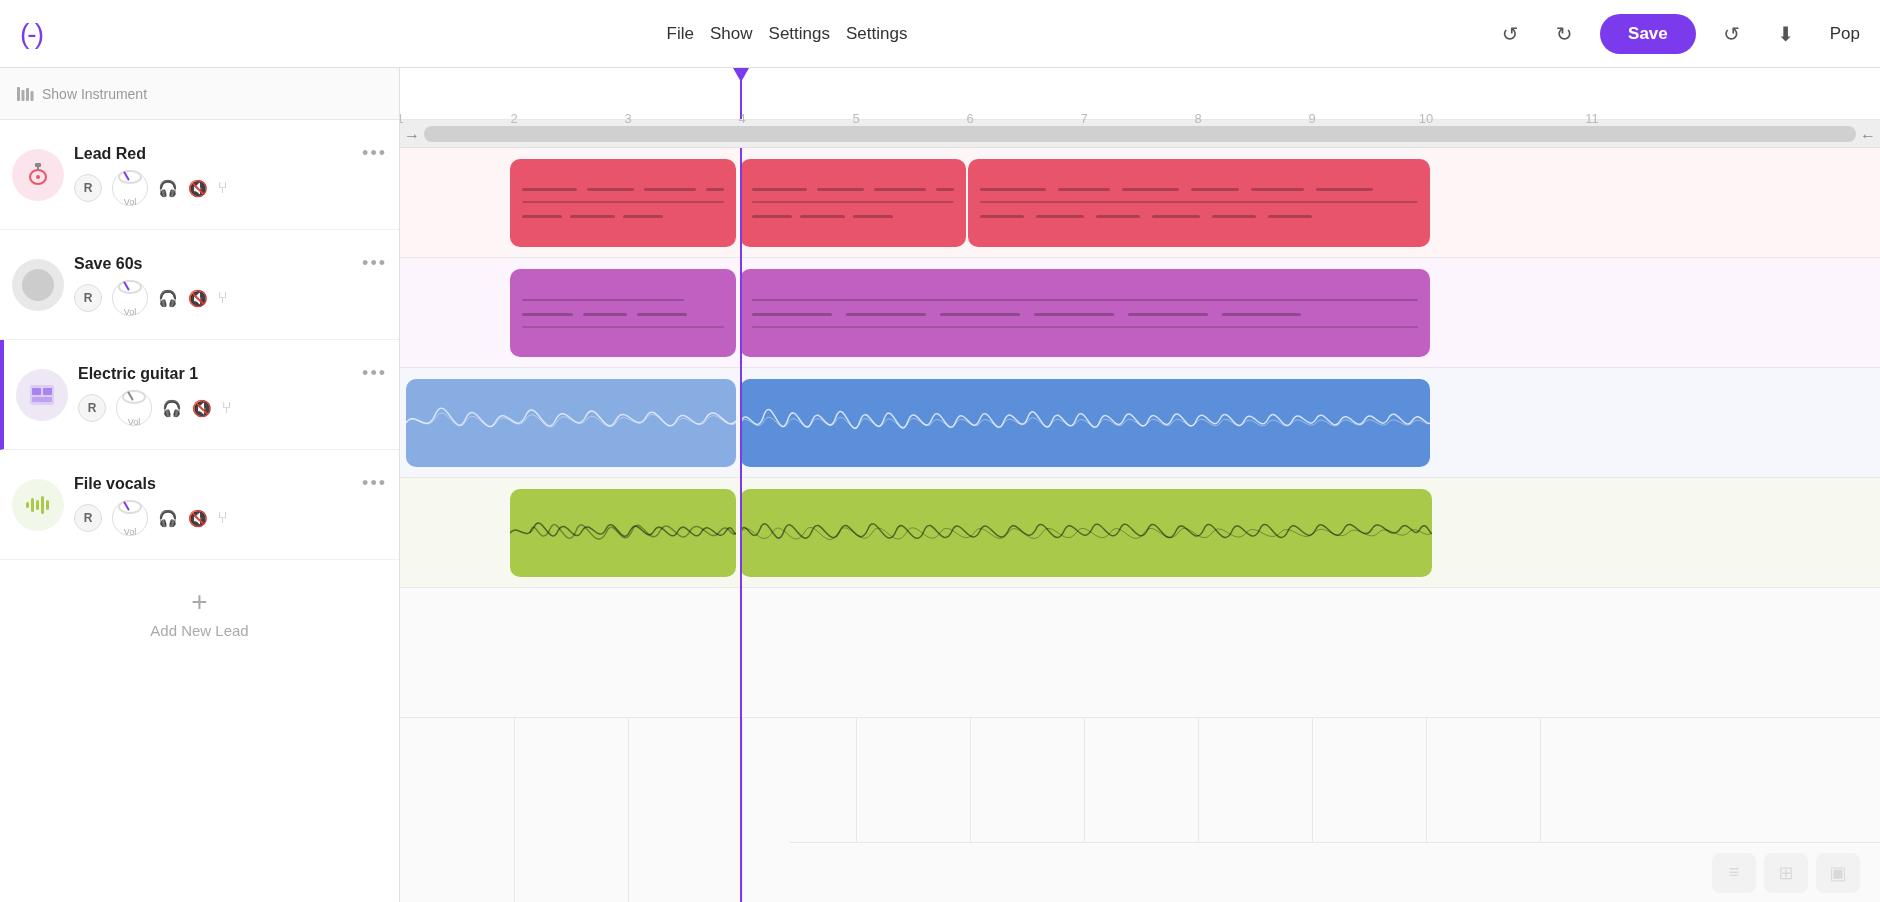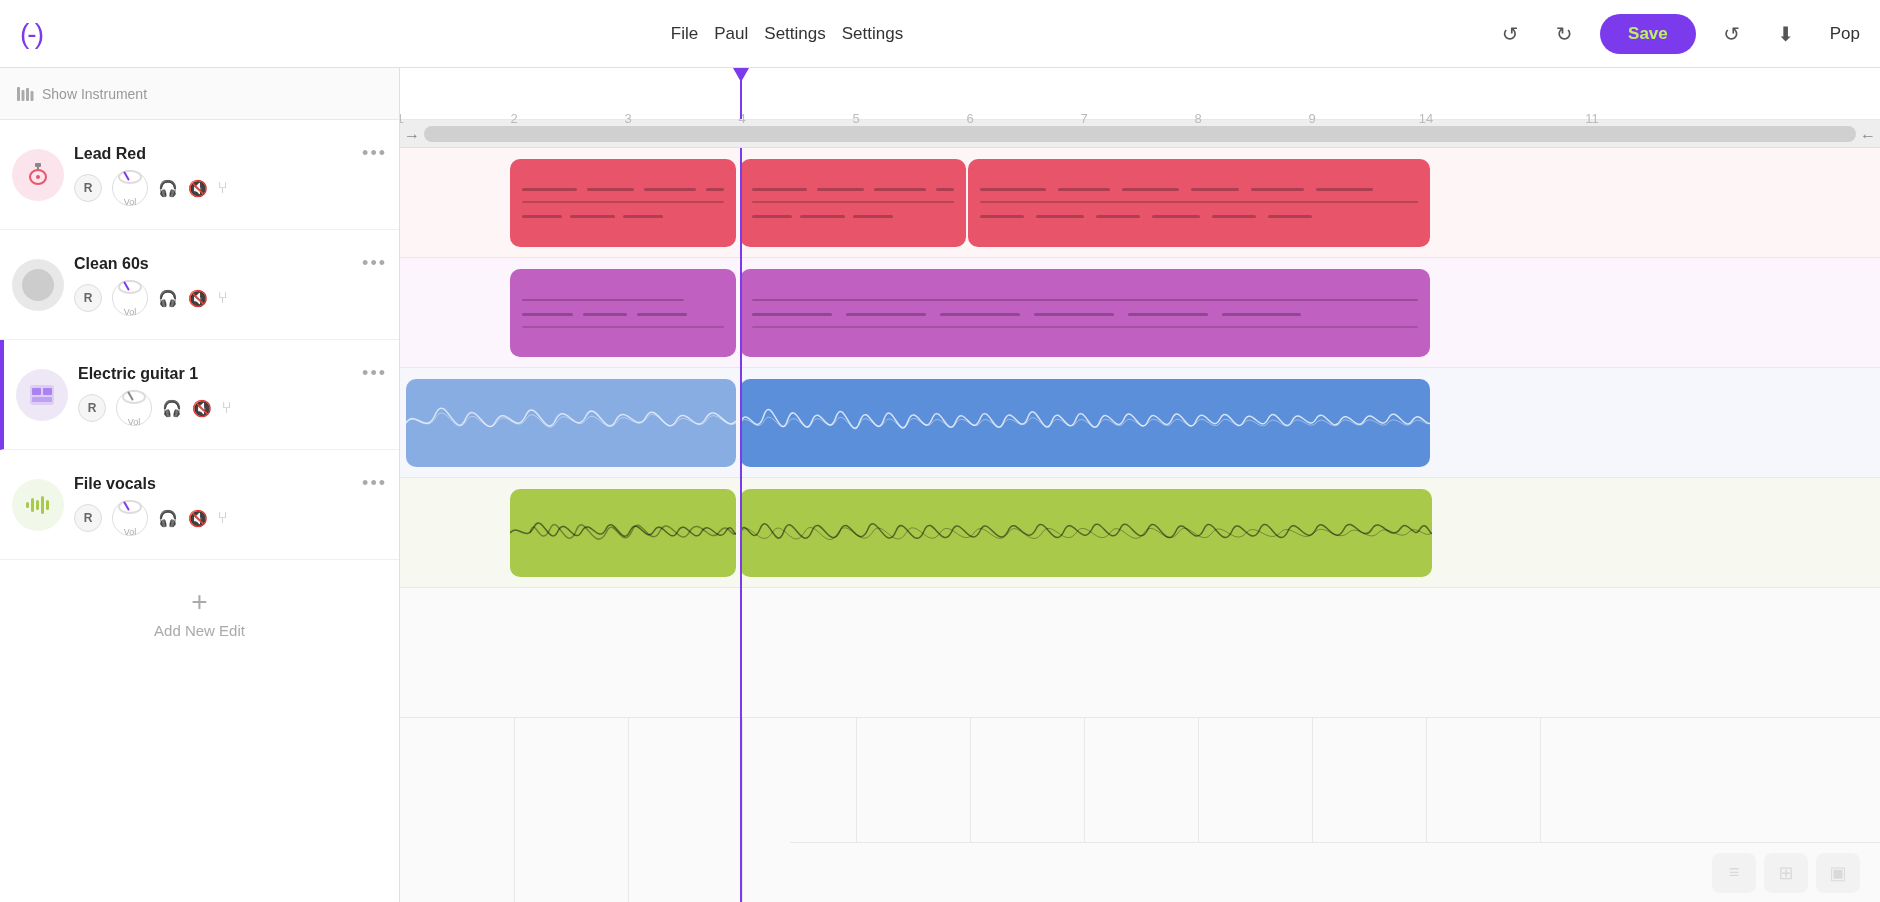"Paul" span.nav-item { text: Paul -> Show }
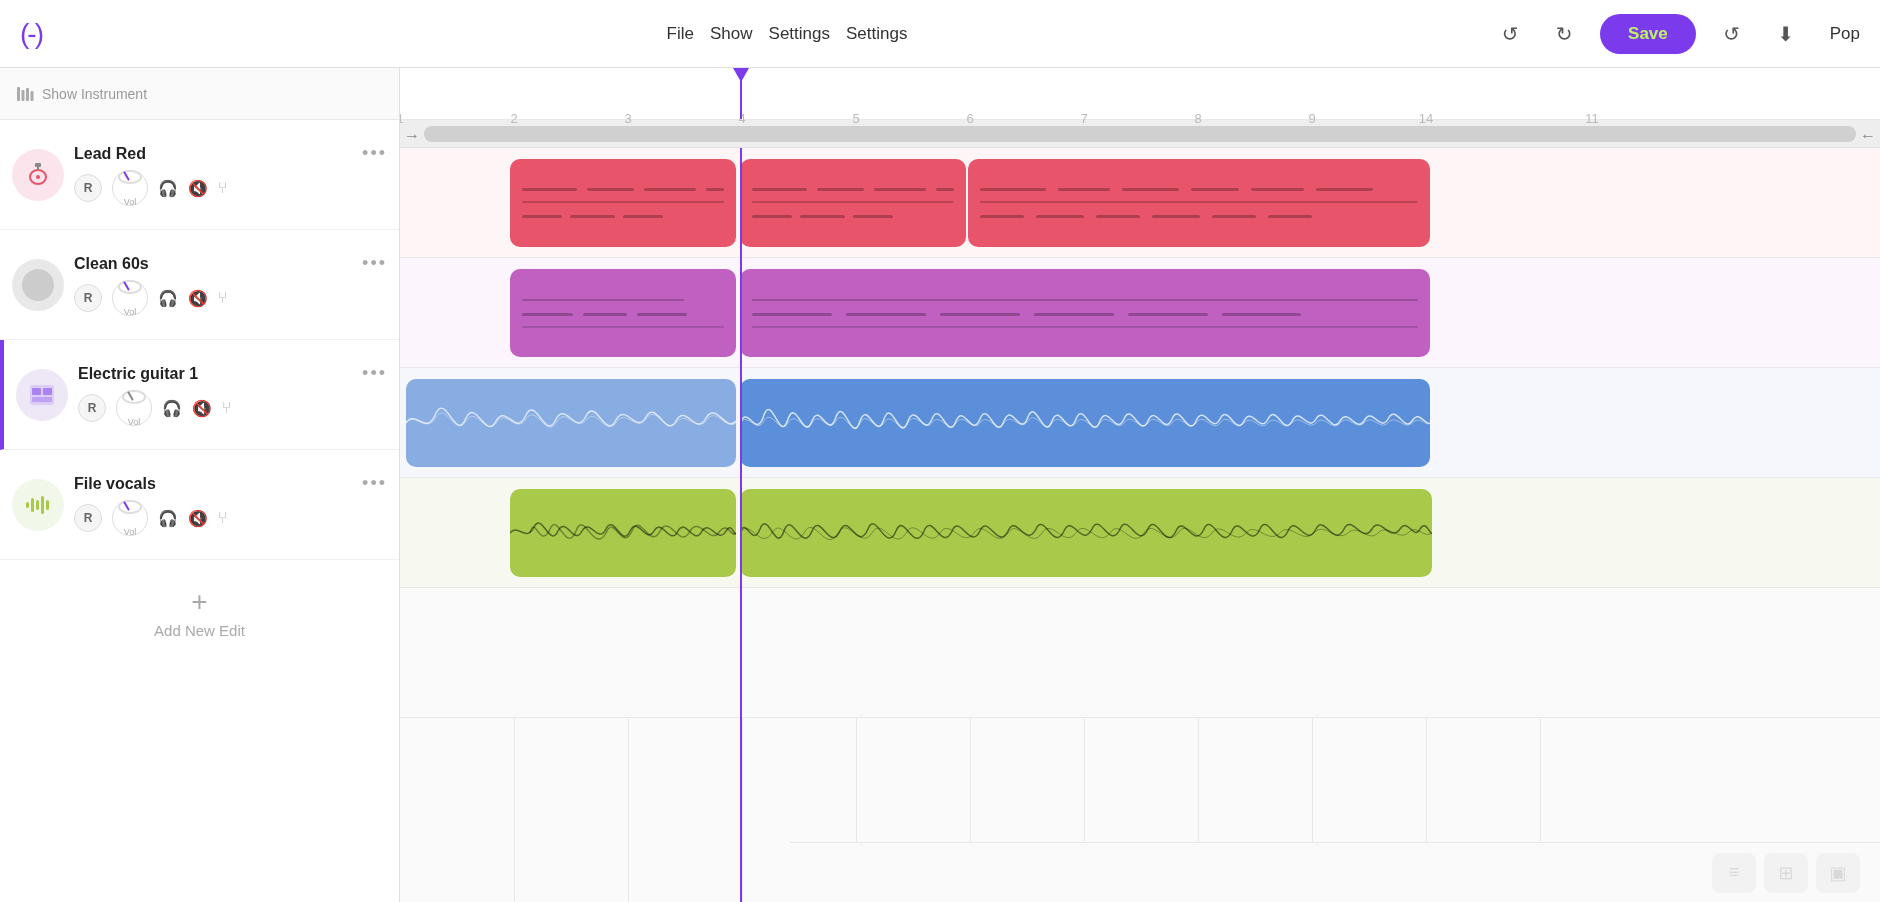"Save" .save-btn { color: #bef264 -> #ffffff }
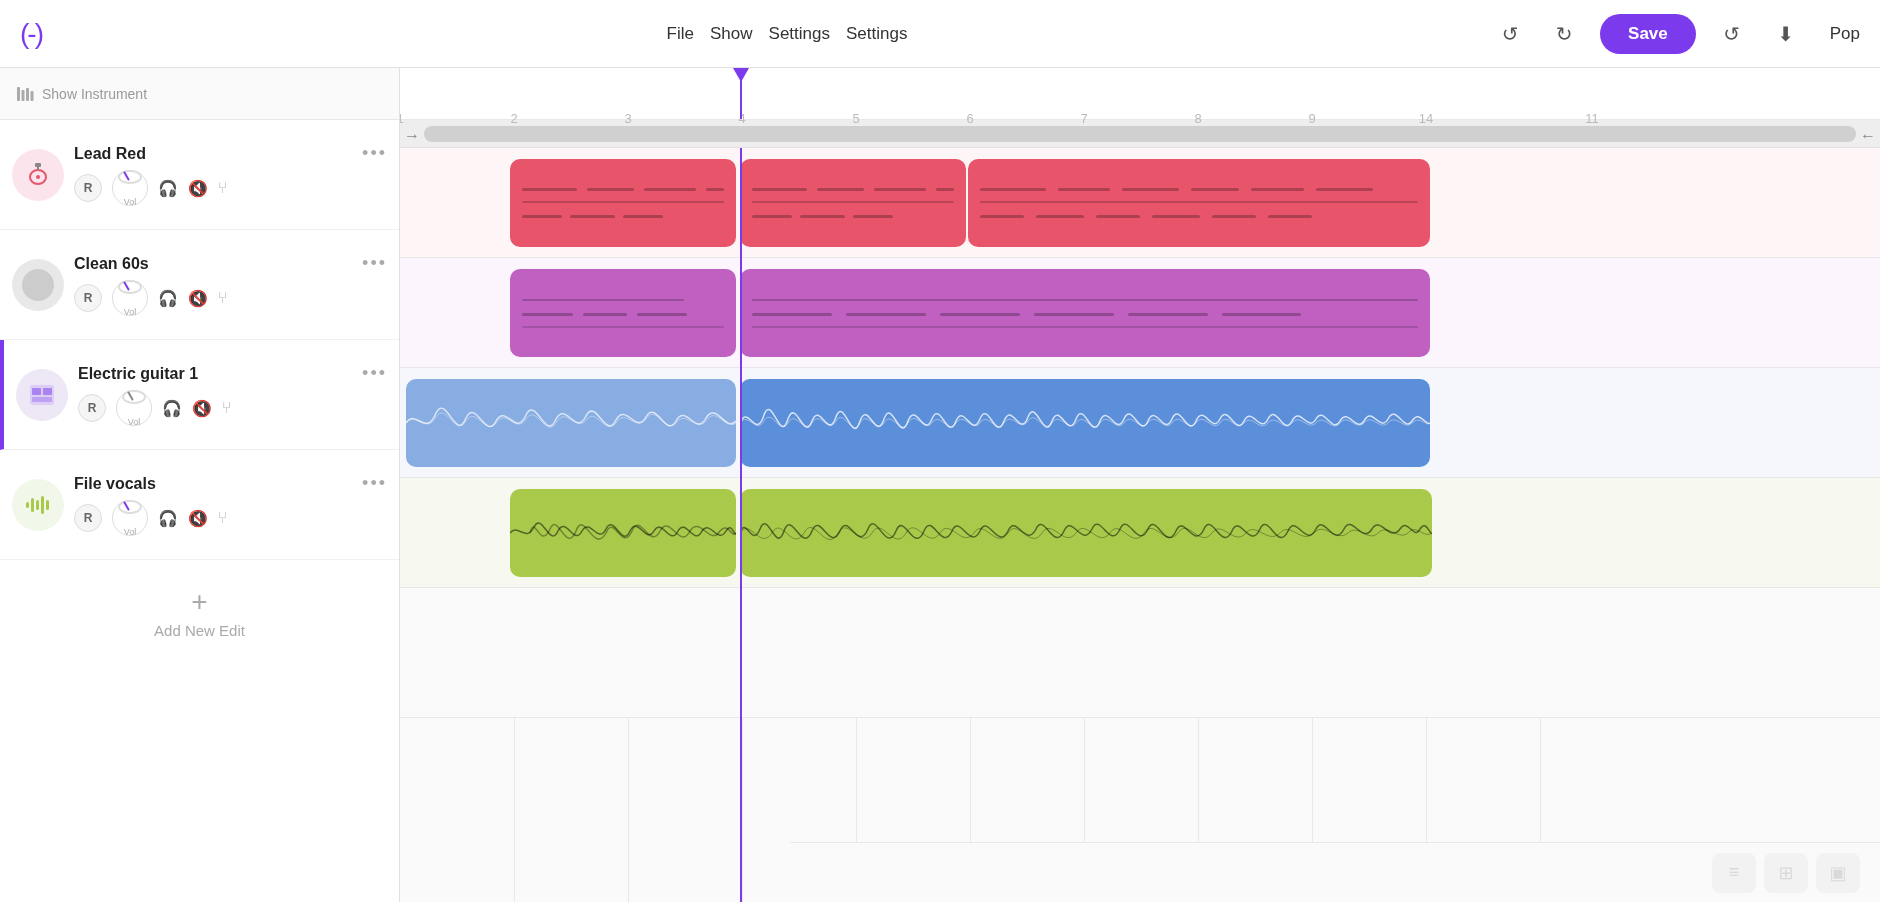"14" span.rn { text: 14 -> 10 }
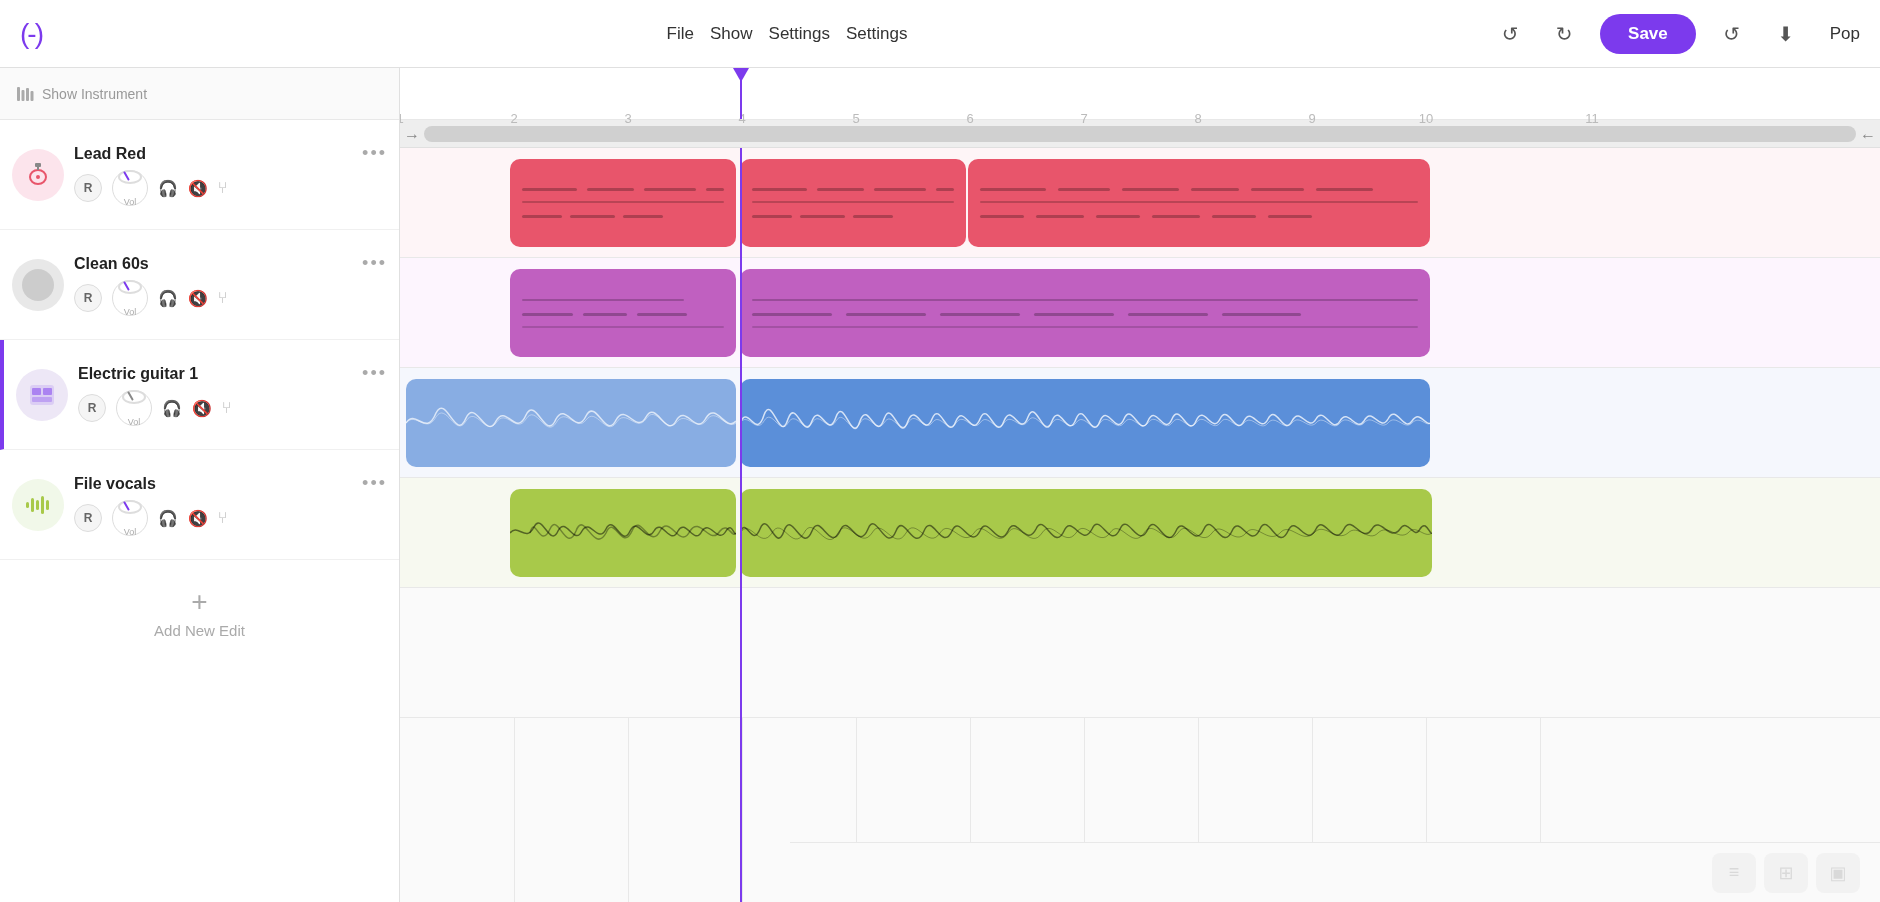"Clean 60s" span.track-name { text: Clean -> Save }
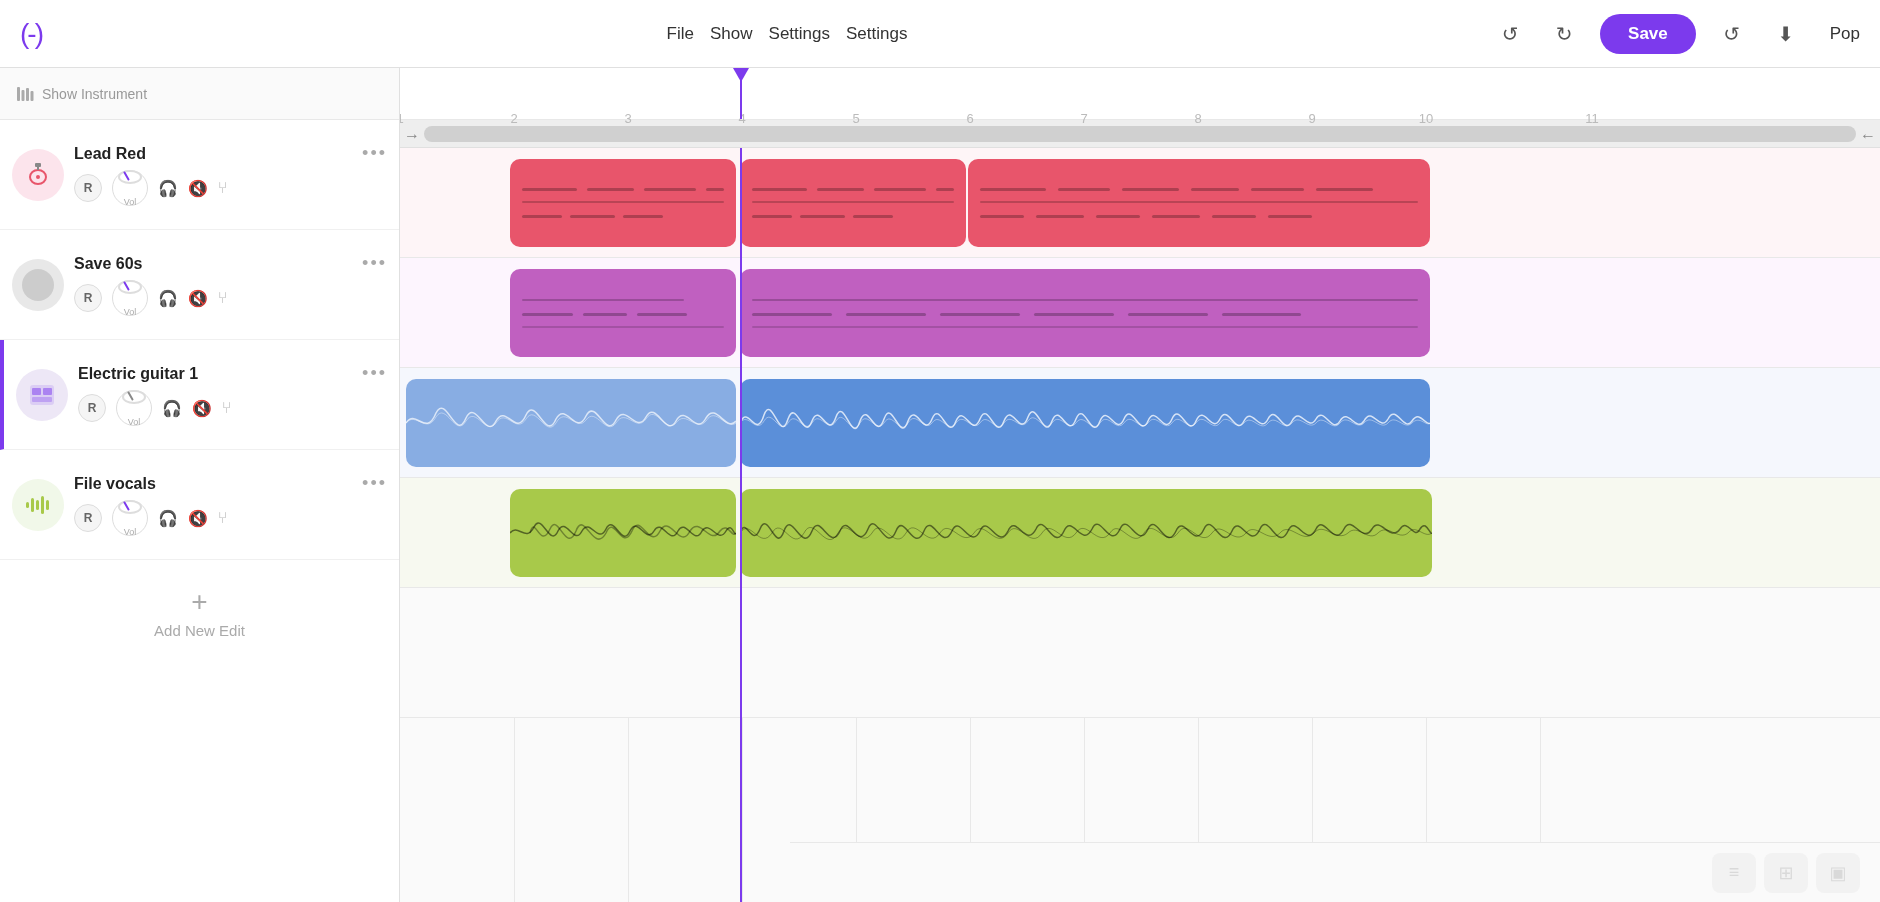"Add New Edit" div.add-track-label { text: Edit -> Lead }
